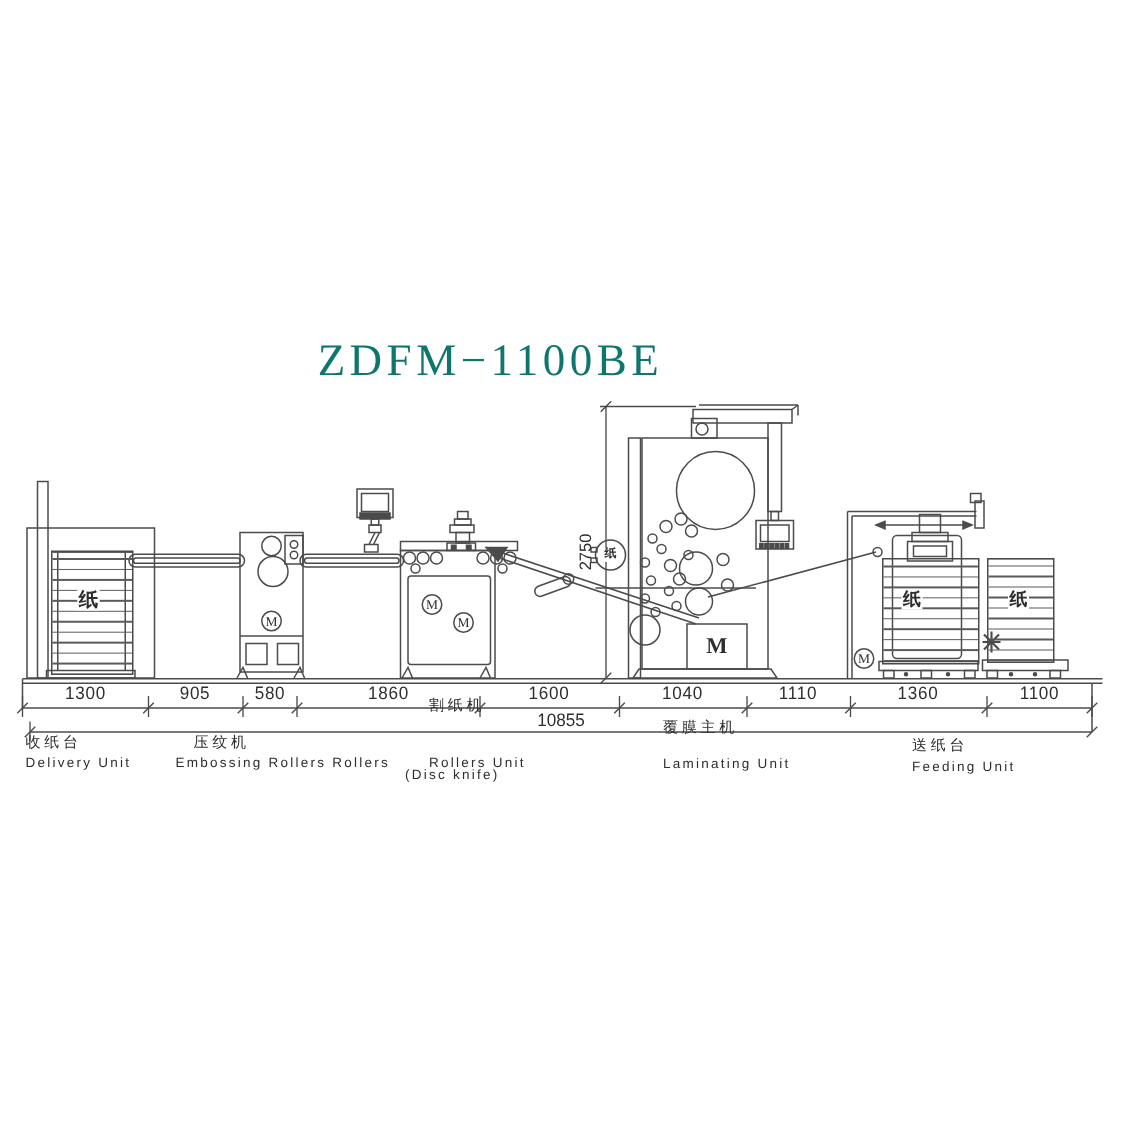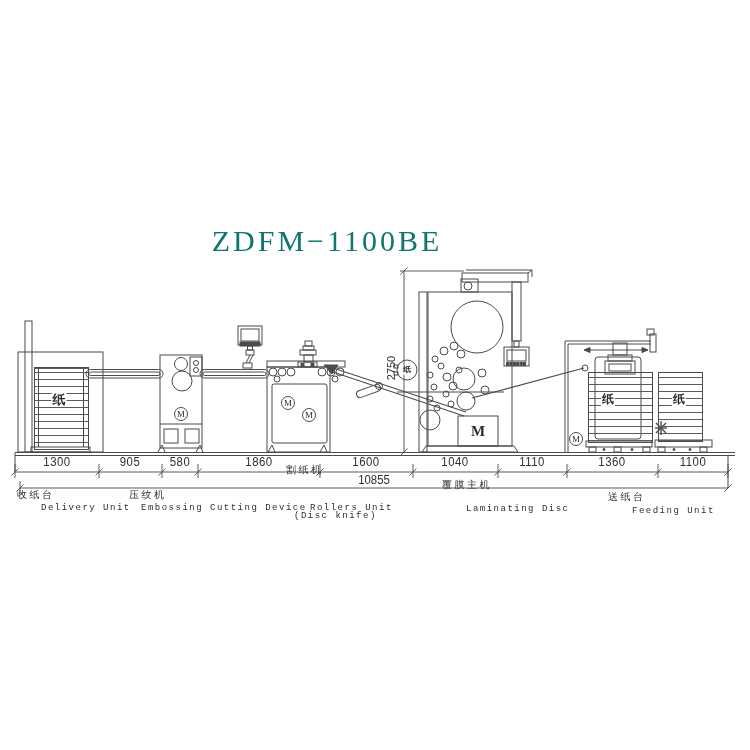"Delivery Unit" .label-en { font-family: Liberation Mono, monospace -> Liberation Sans, sans-serif; margin-left: 24px -> none }
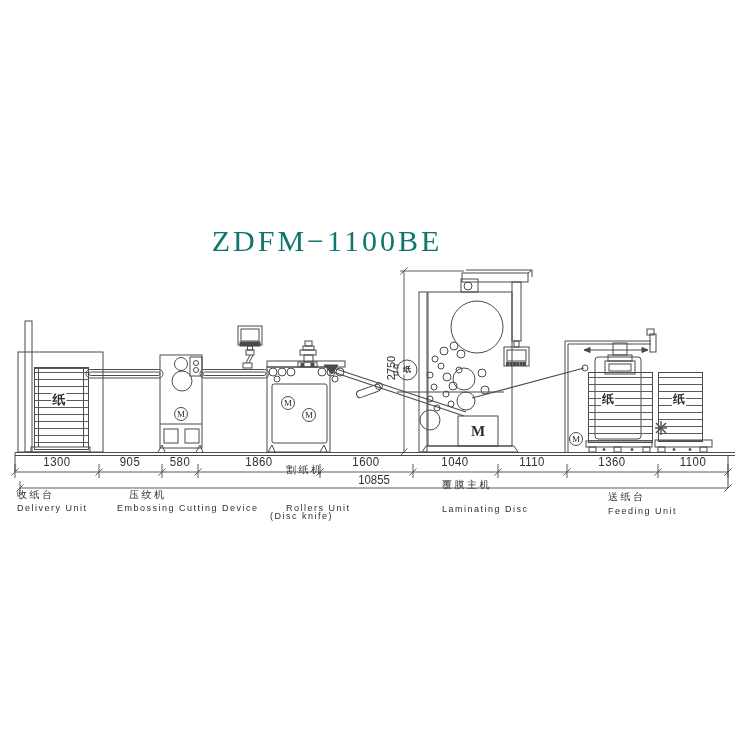"Embossing Cutting Device" div.label-en { text: Cutting Device -> Rollers Rollers }
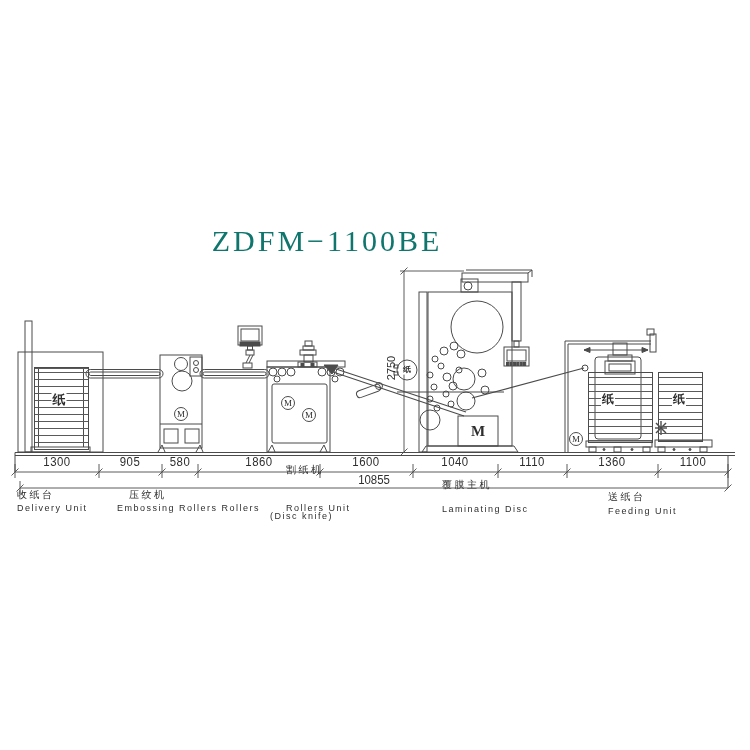"Laminating Disc" div.label-en { text: Disc -> Unit }
